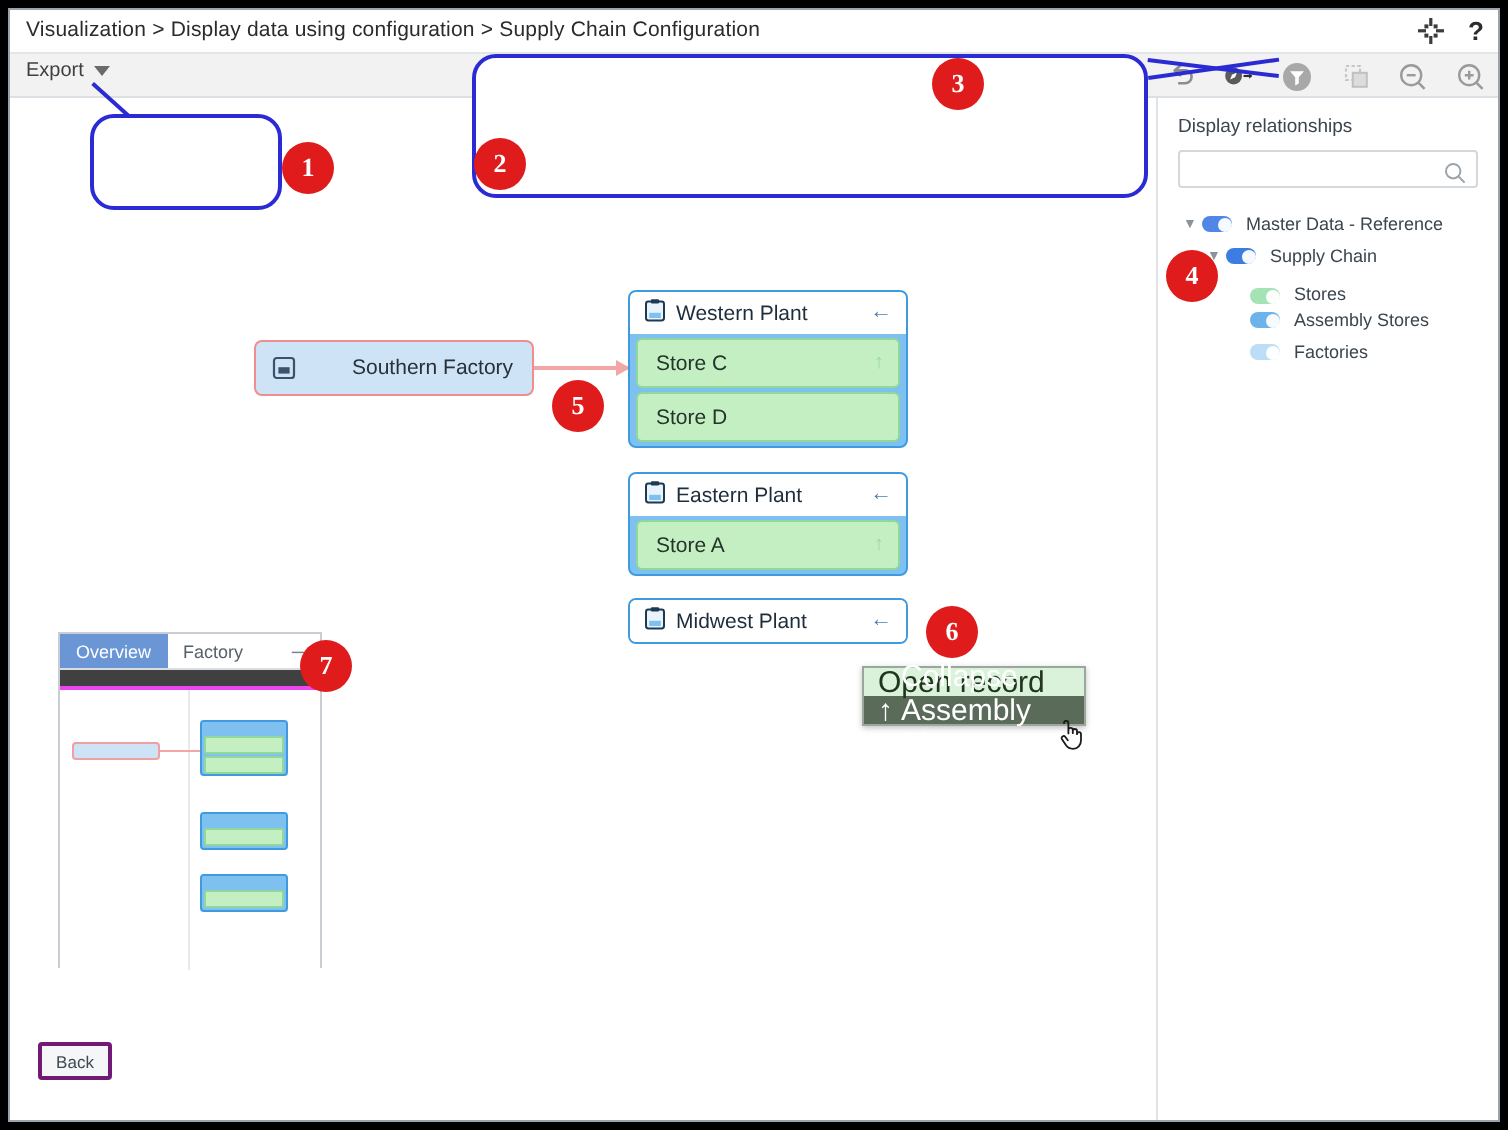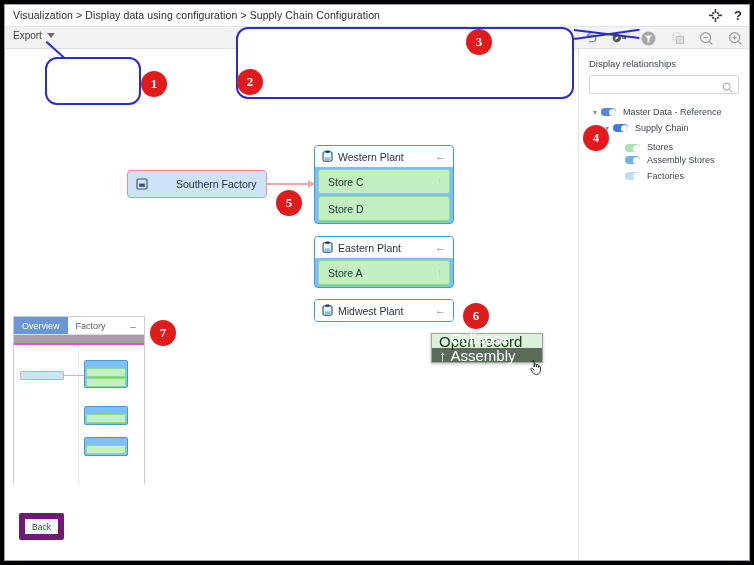"Overview" .ovpanel { background: #a3a3a3 -> #404040; left: 8px -> 24px }
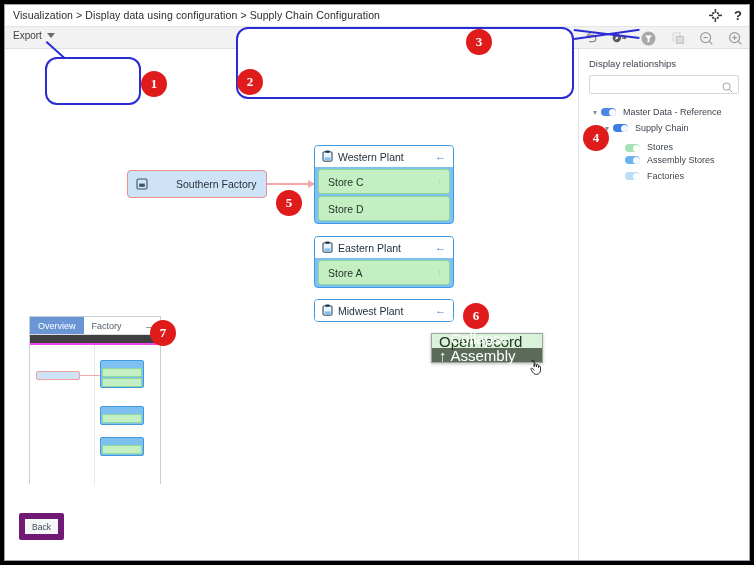"Back" .backbtn { border: 6px solid #701a75 -> 2px solid #701a75 }
